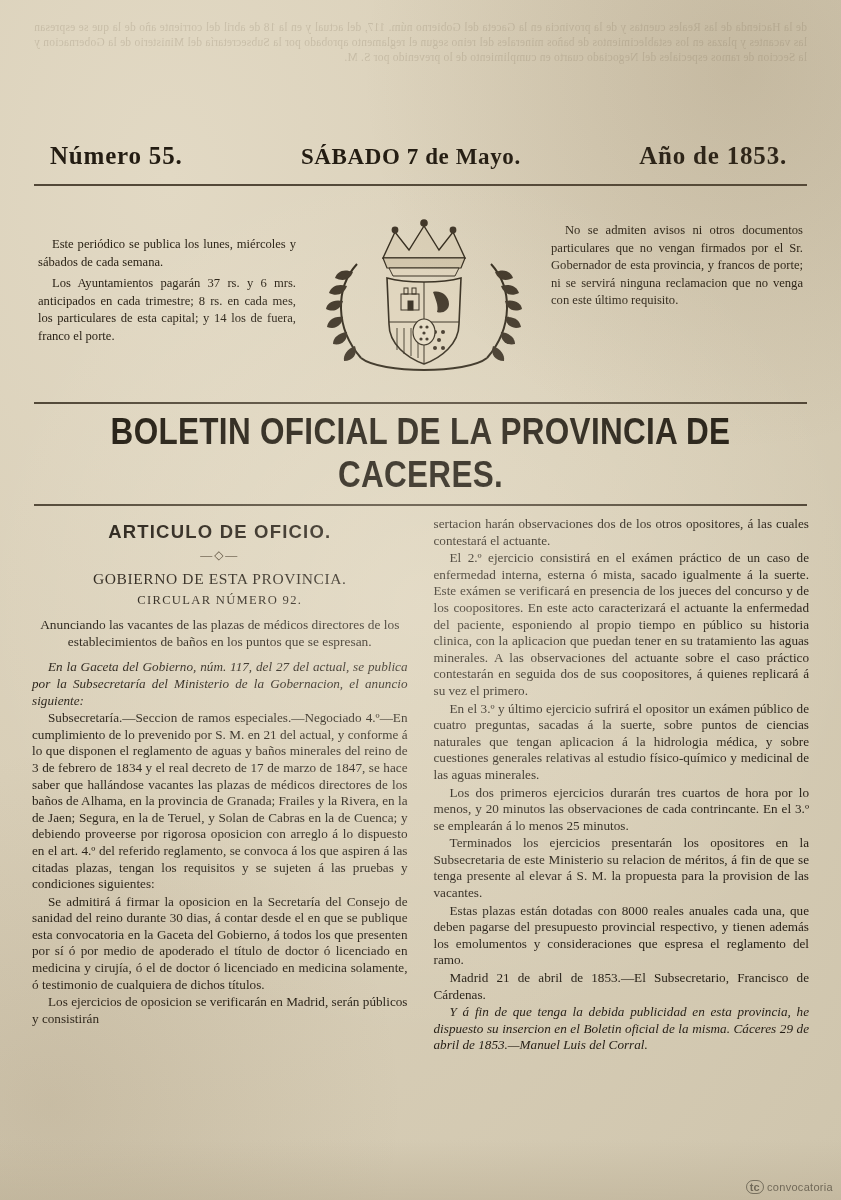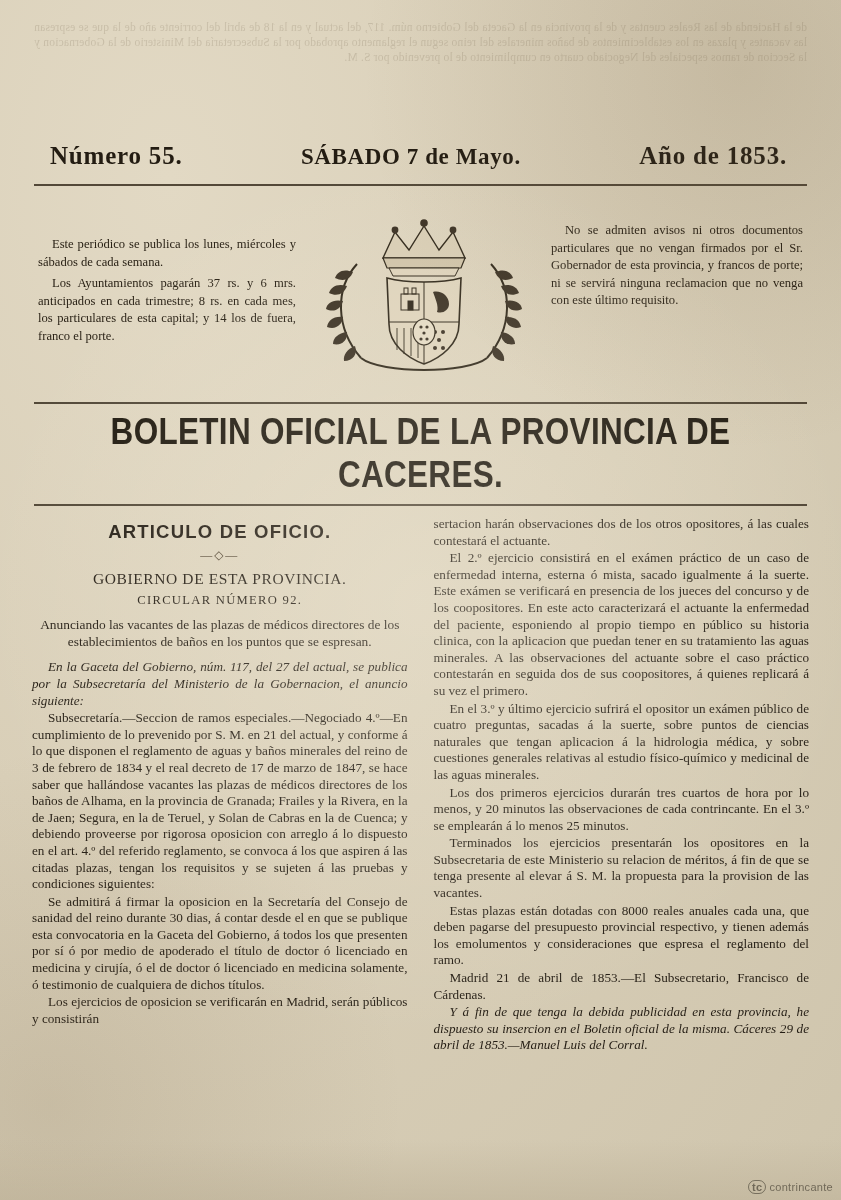"contrincante" span { text: contrincante -> convocatoria }
